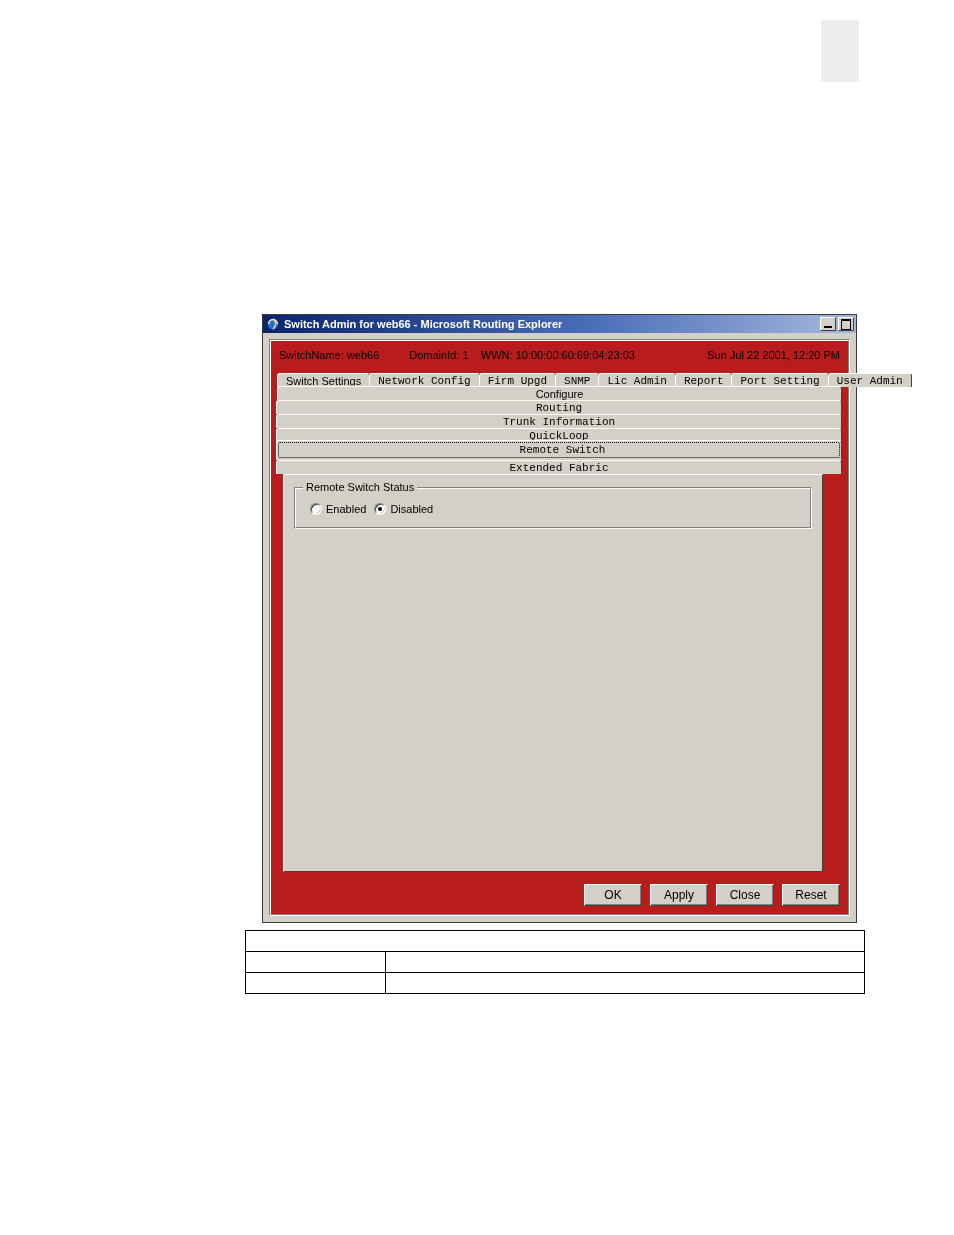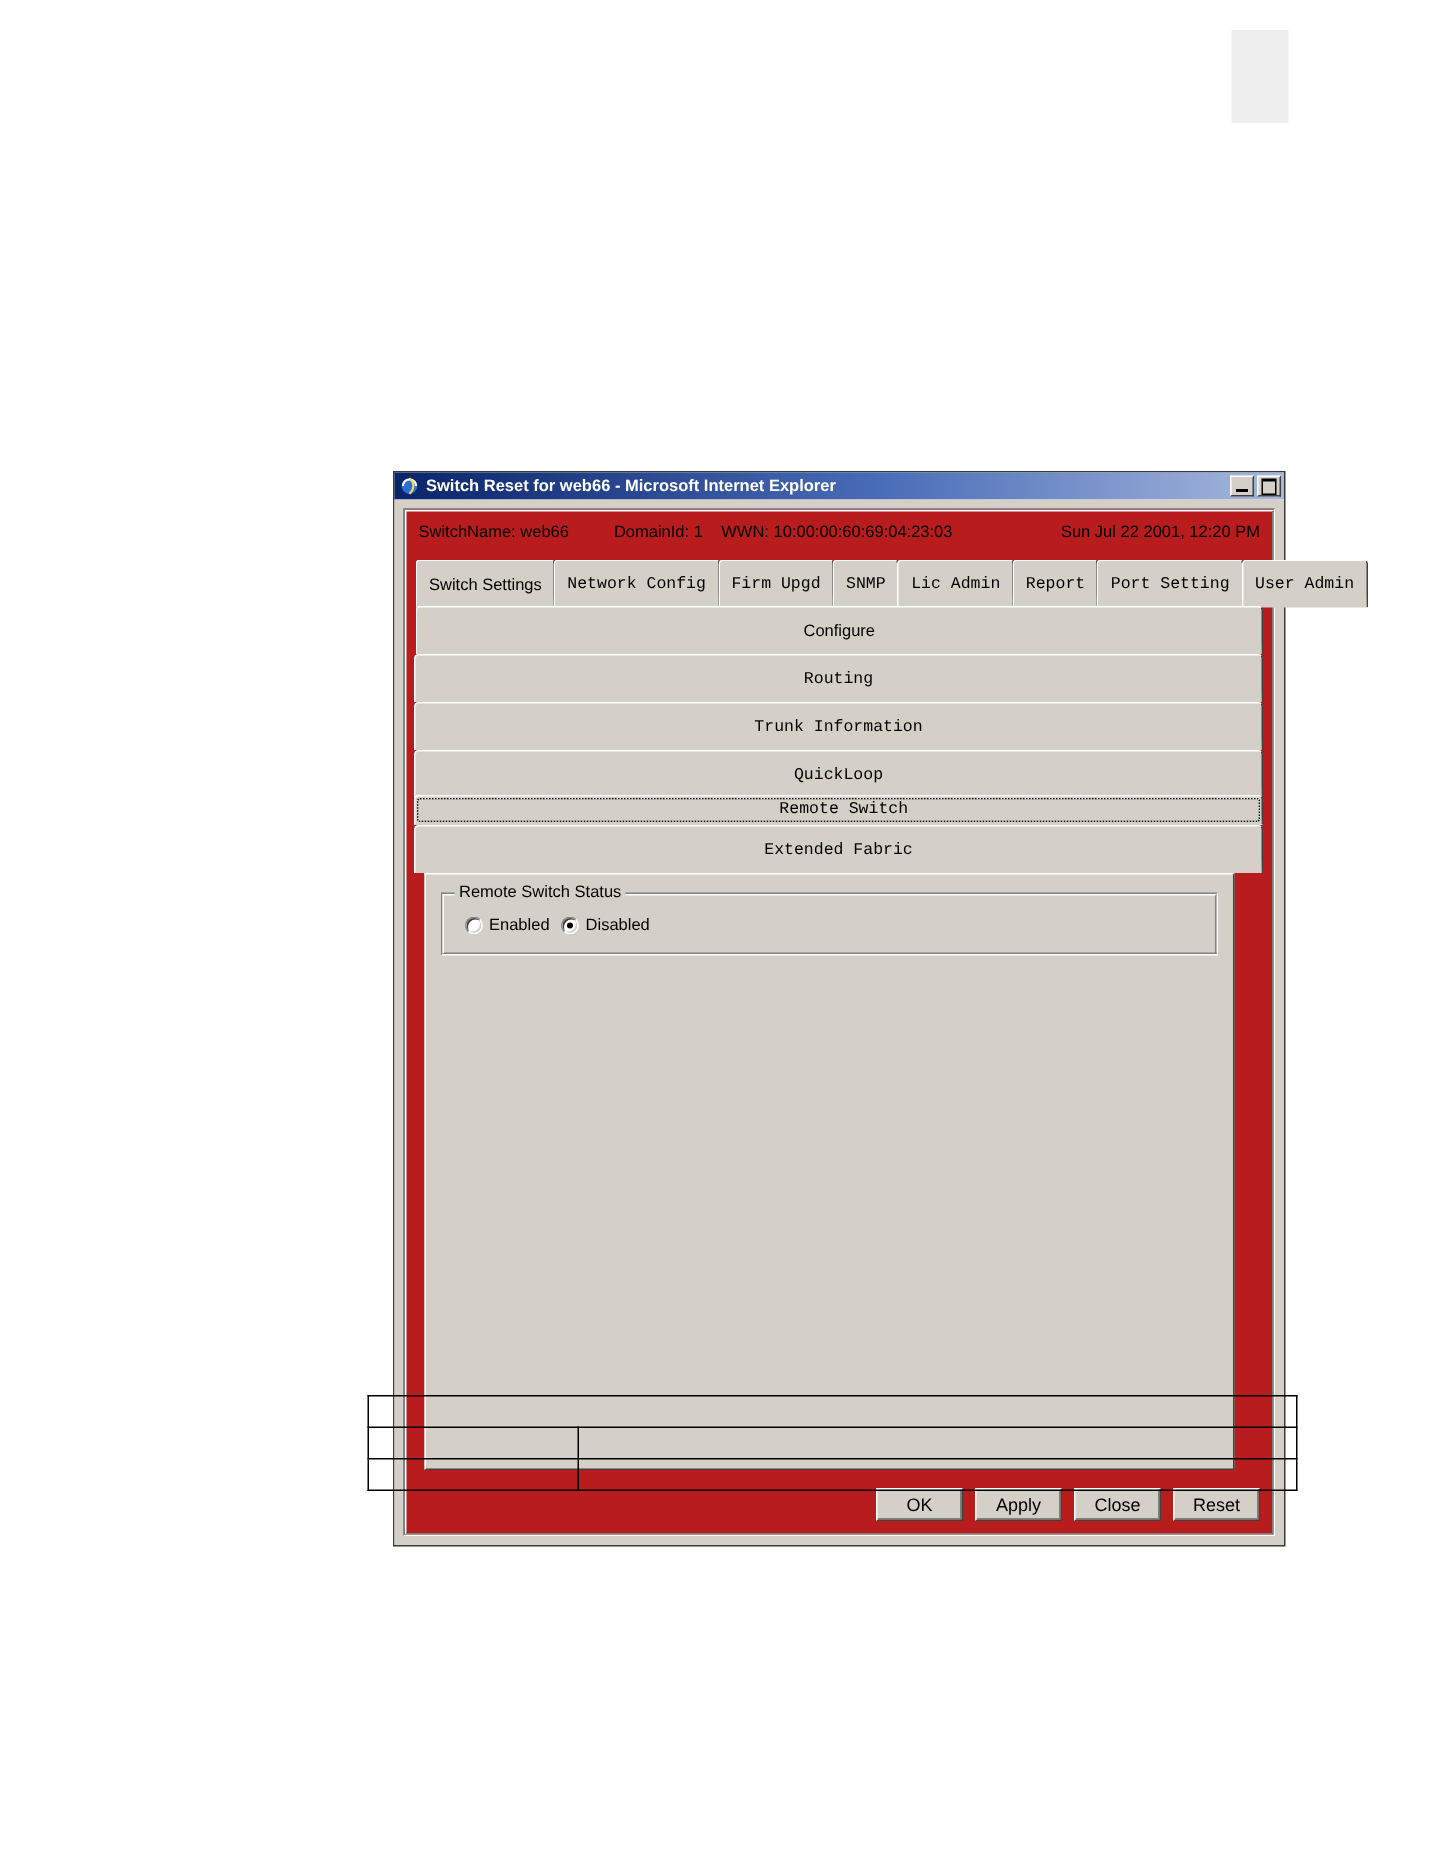"Switch Reset for web66 -" span.titlebar-title { text: Reset for web66 - Microsoft Internet -> Admin for web66 - Microsoft Routing }
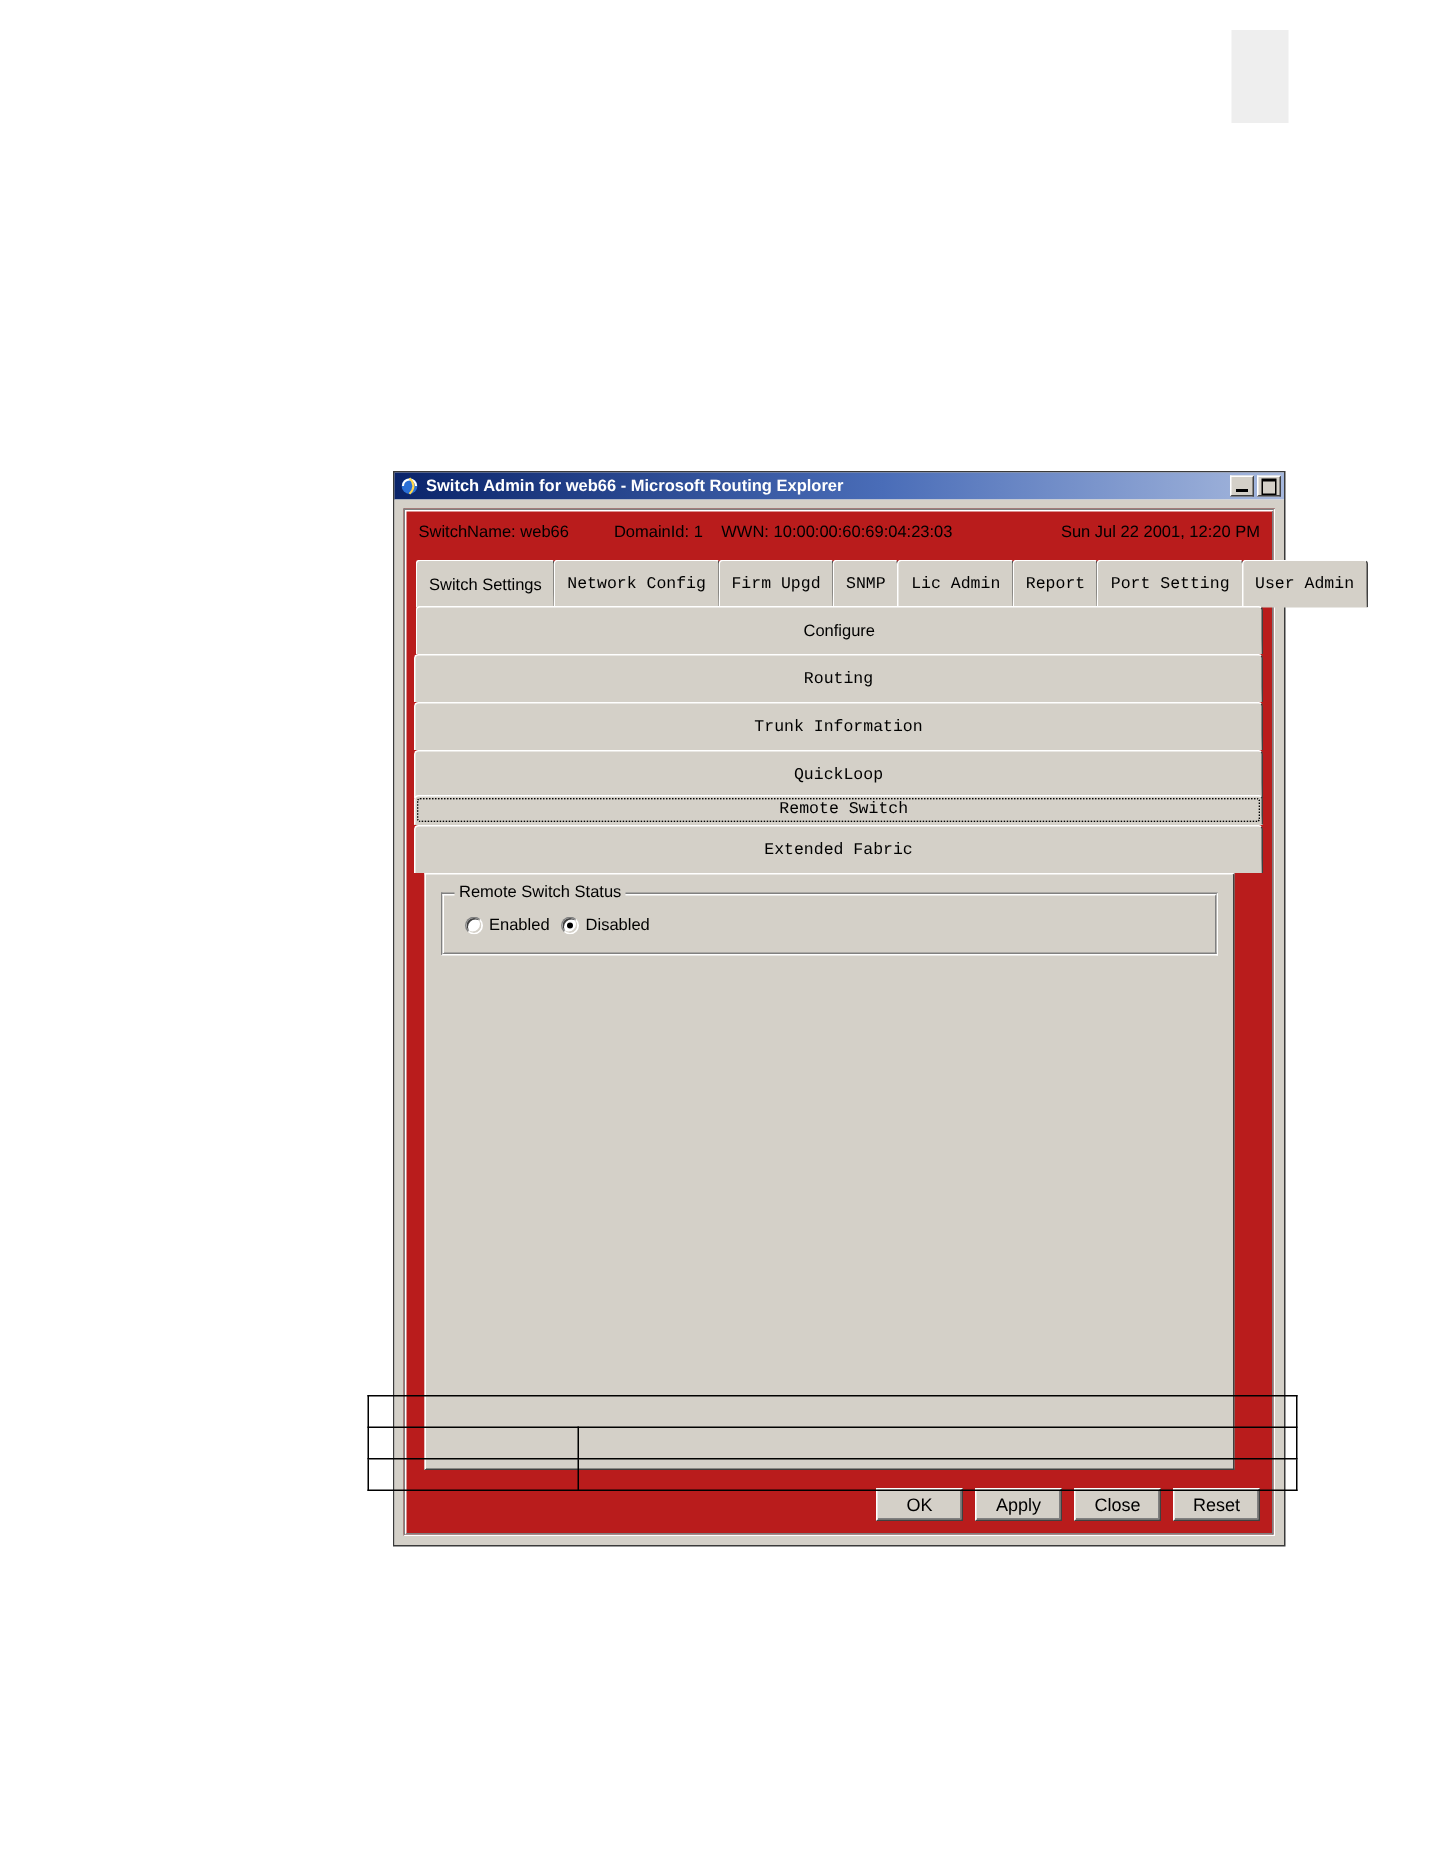"Switch Settings" .tab { height: 32px -> 14px }
